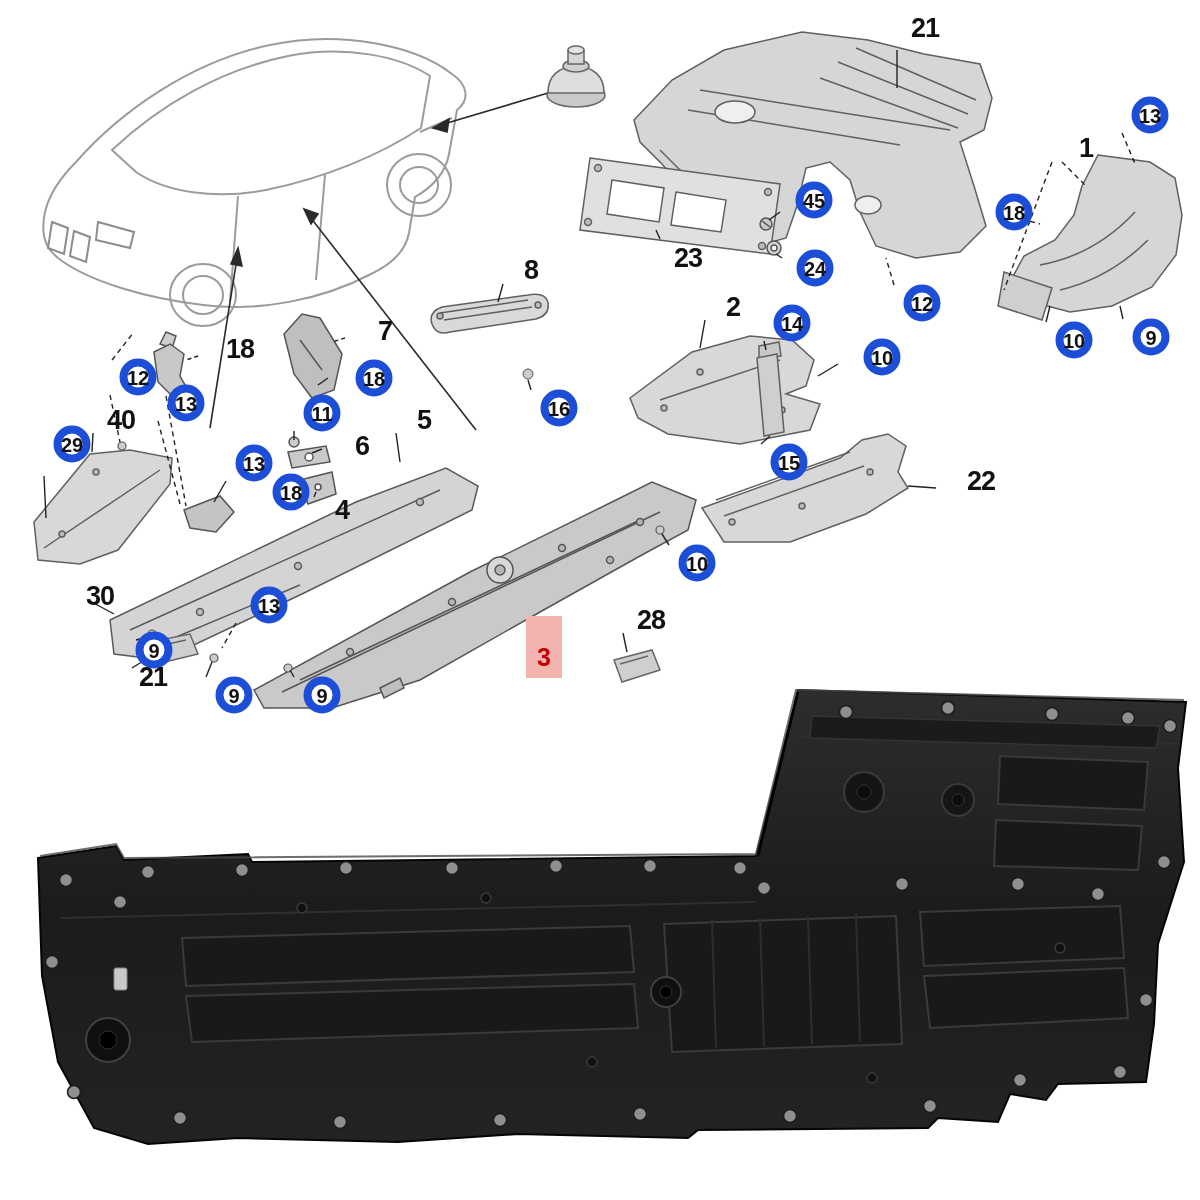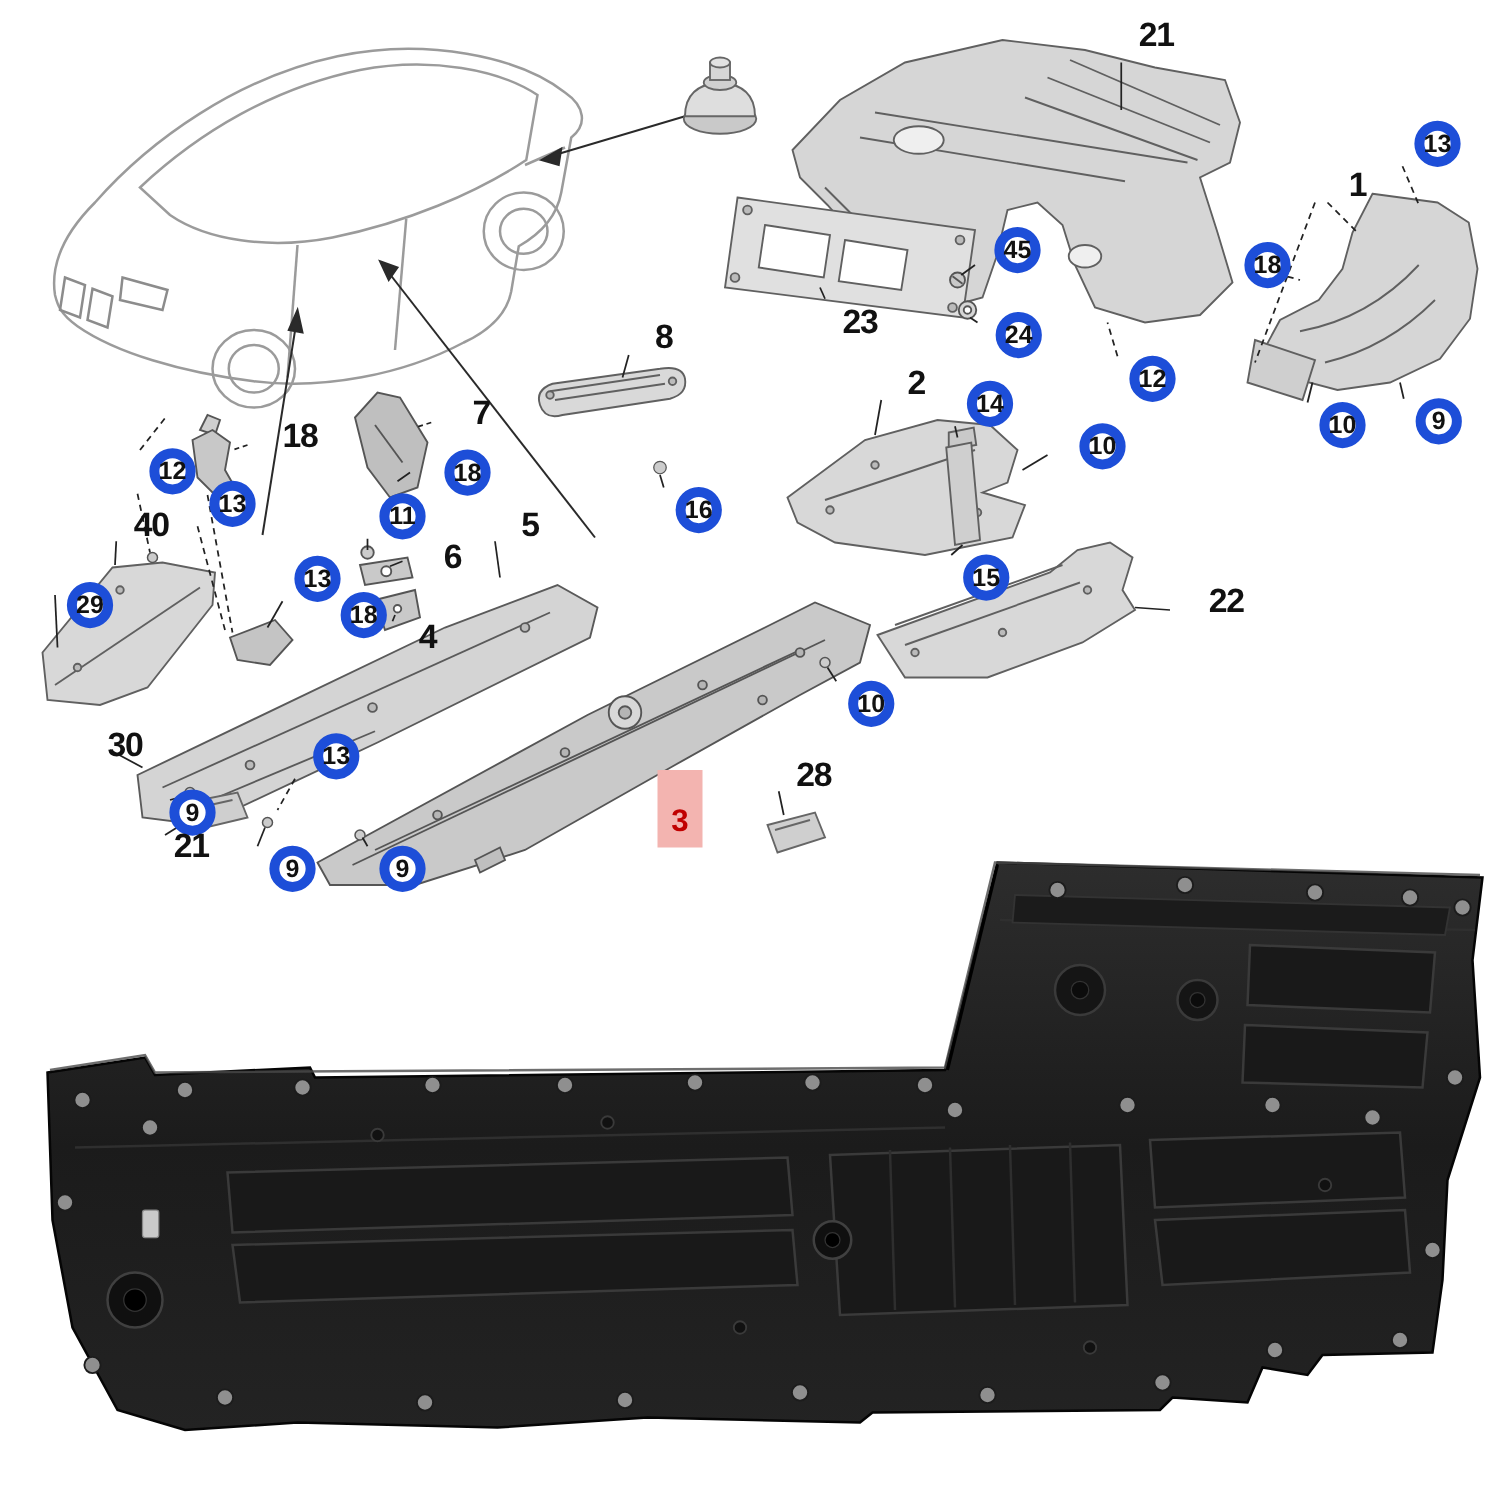"29" div.callout { top: 484px -> 444px }
